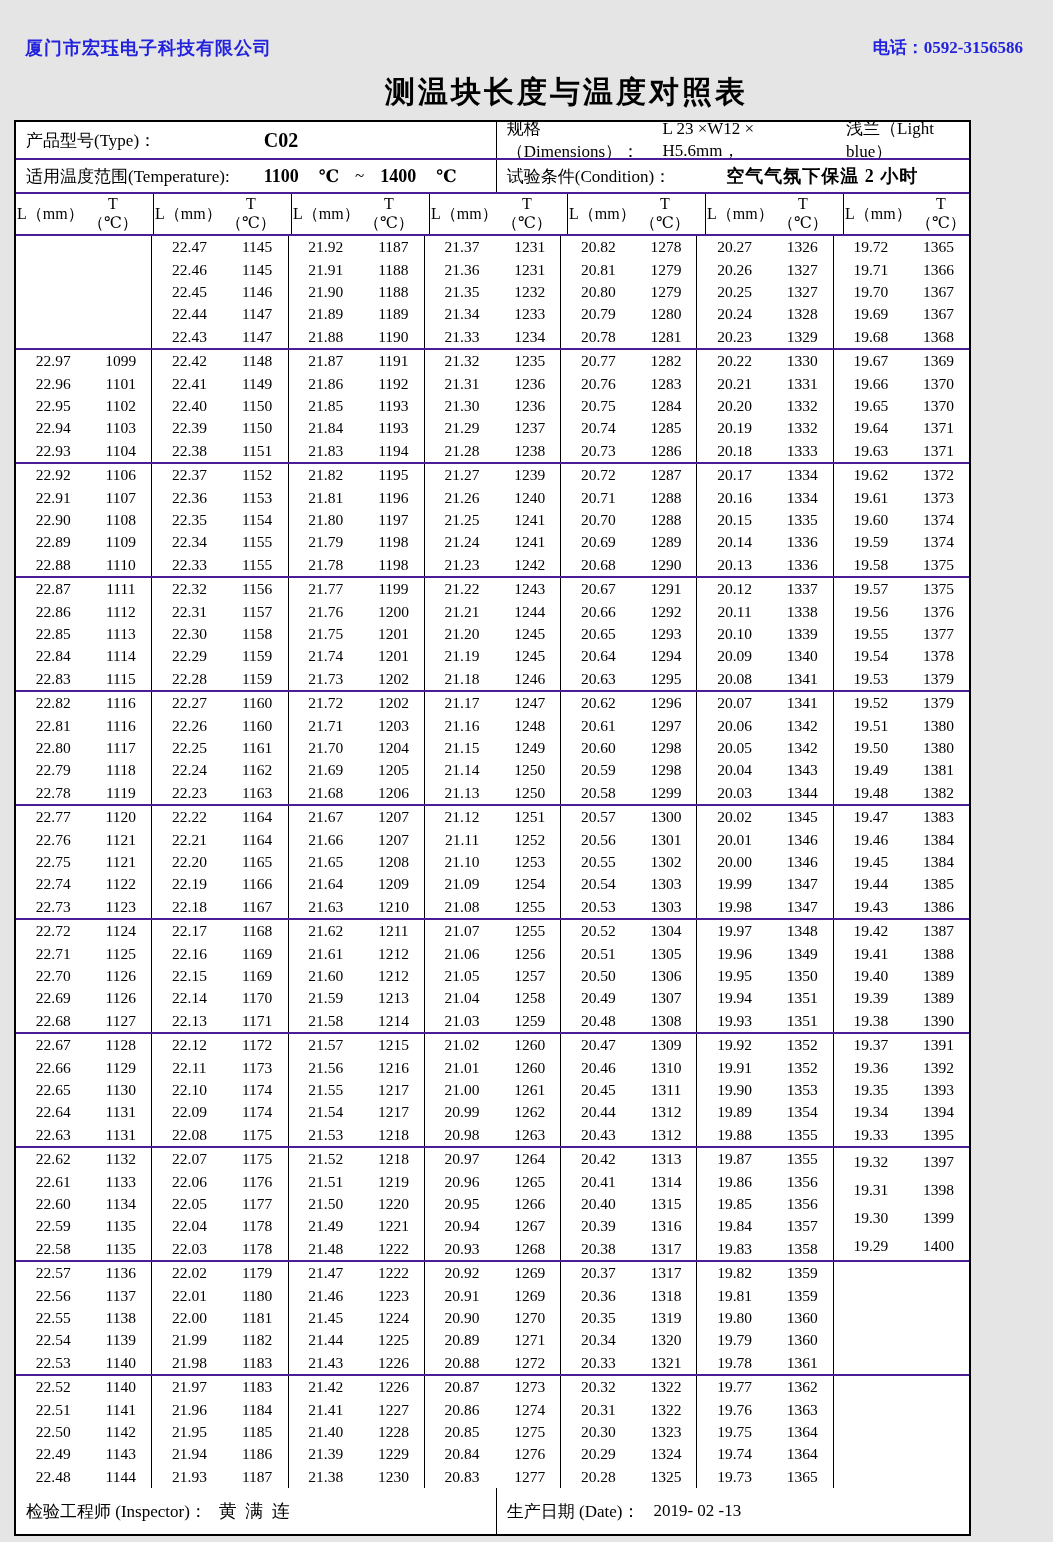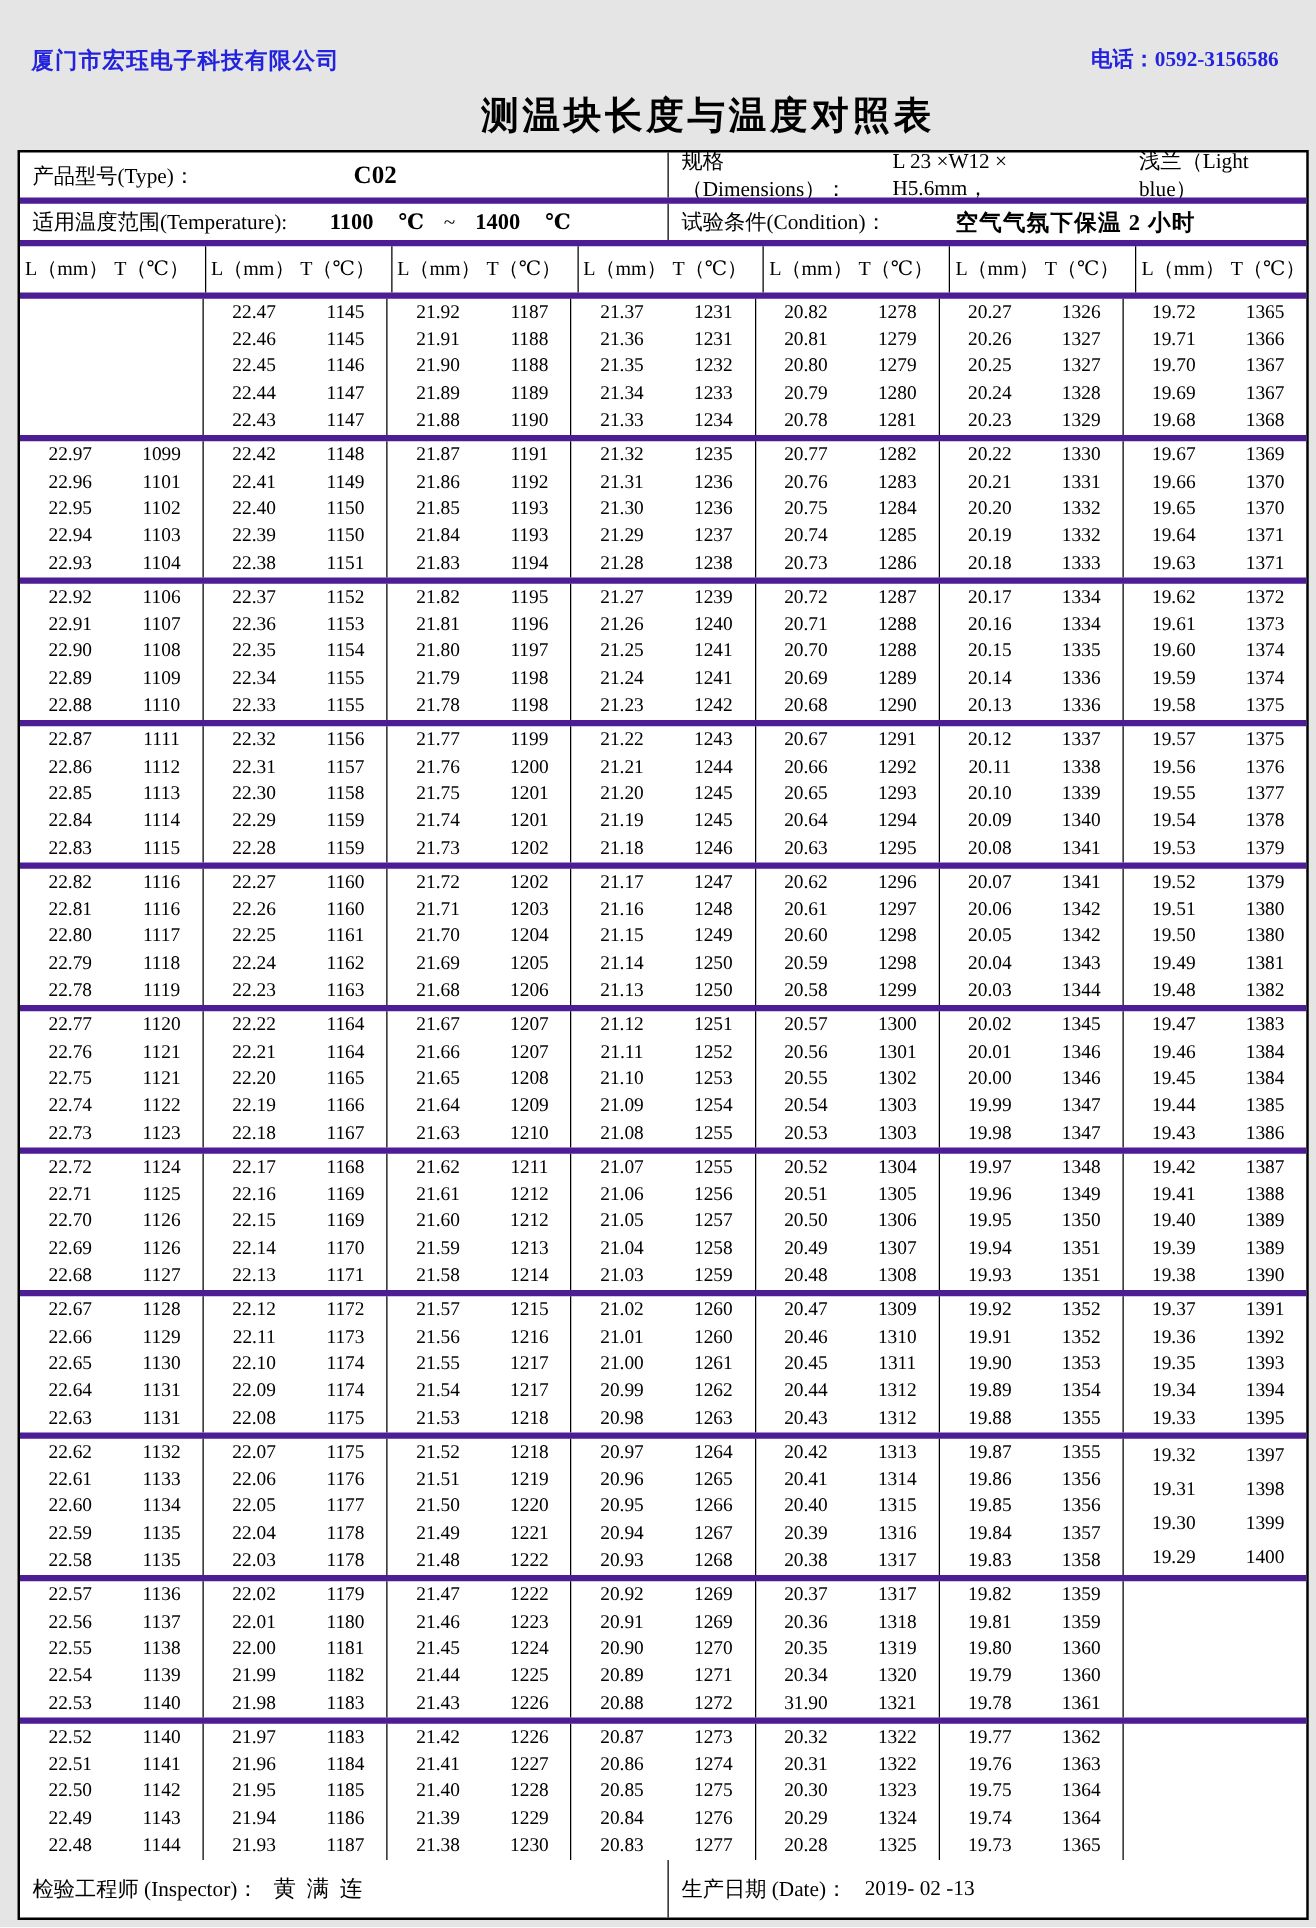"产品型号(Type)：" .sheet { width: 1033px -> 957px }
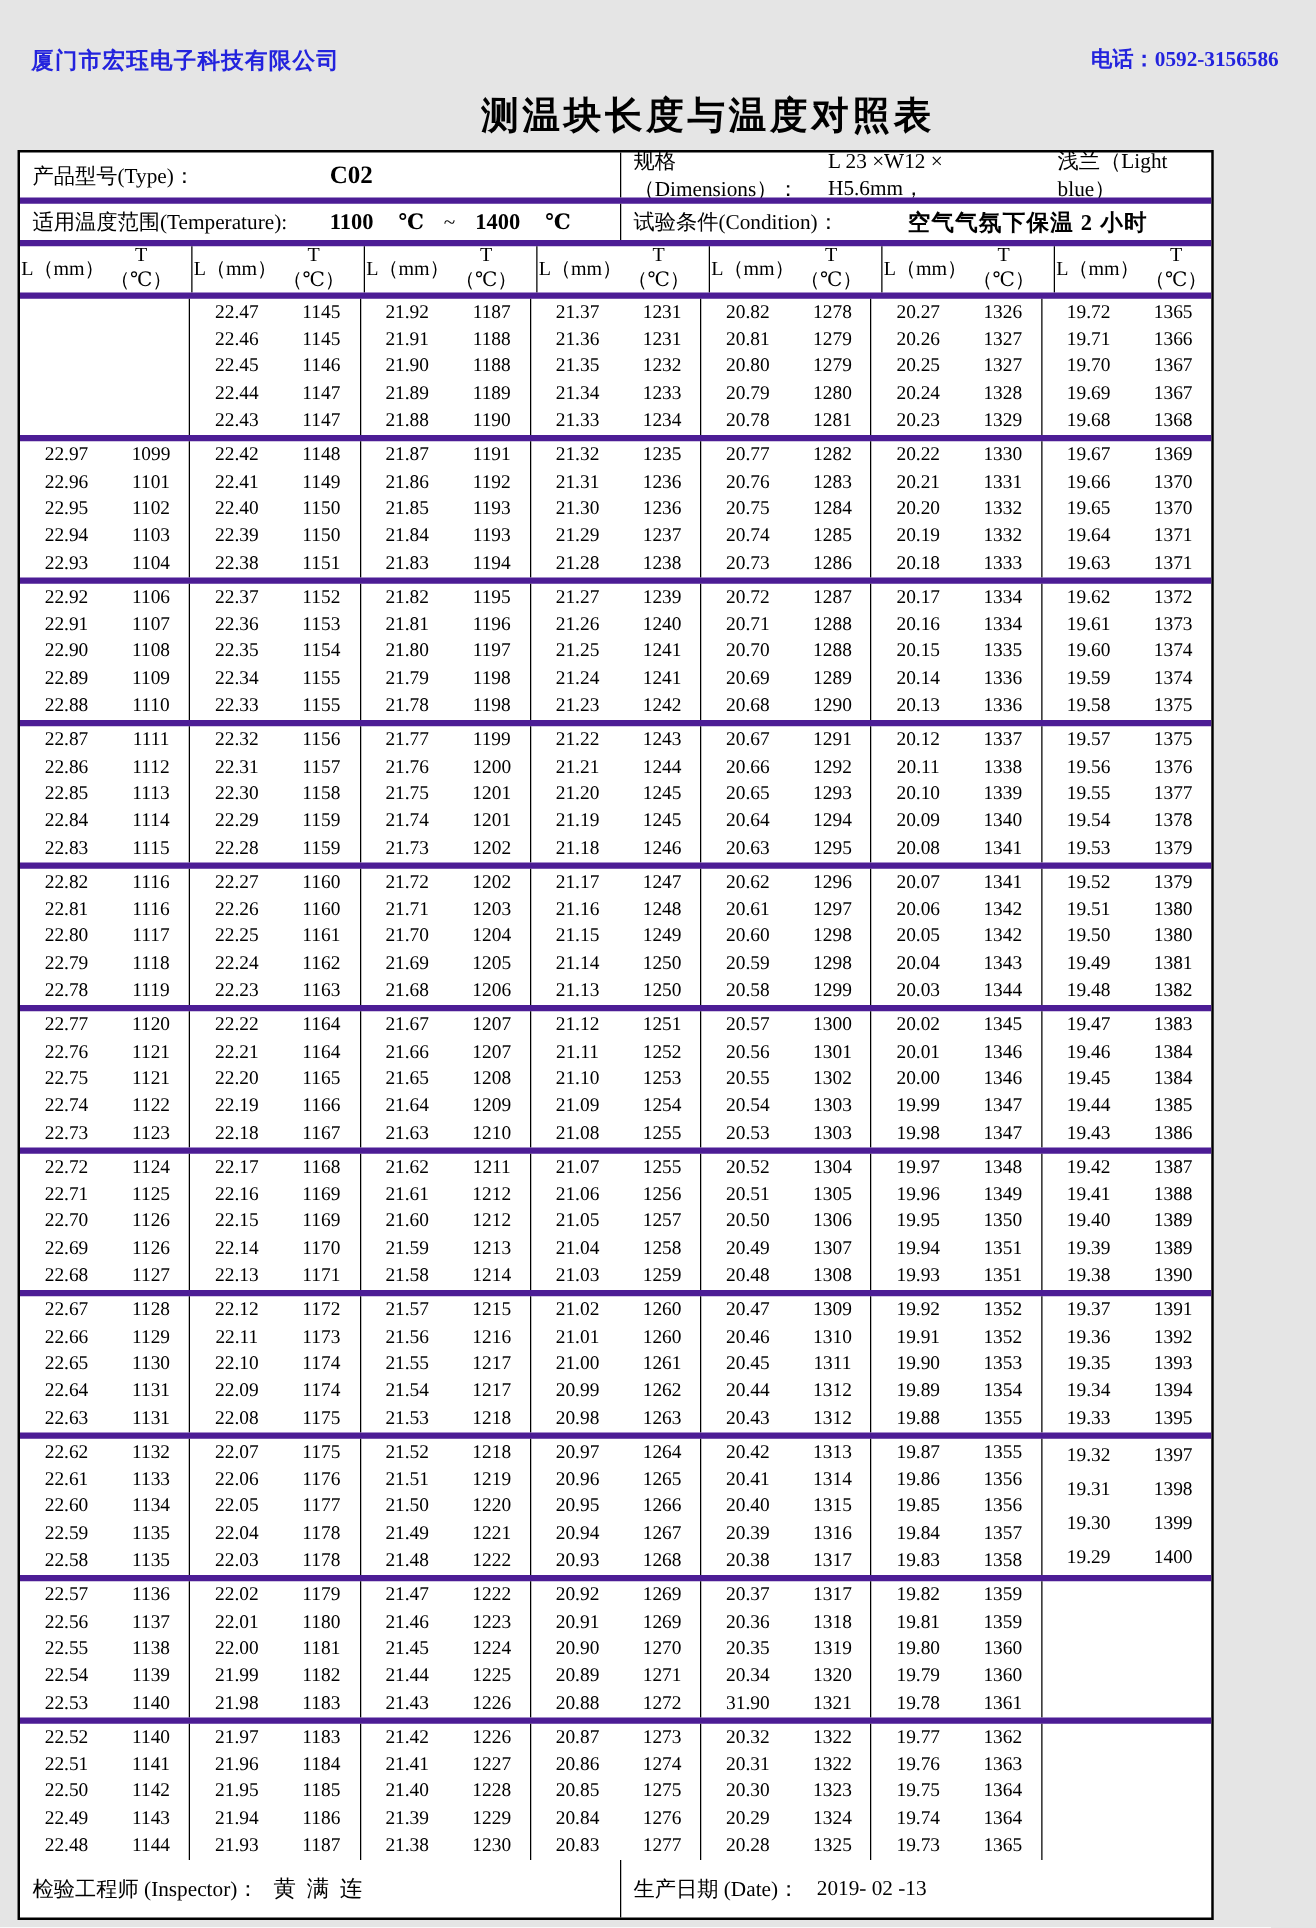"适用温度范围(Temperature):" .sheet-row + .sheet-row { border-top: 5px solid #4c1d95 -> 2px solid #4c1d95 }
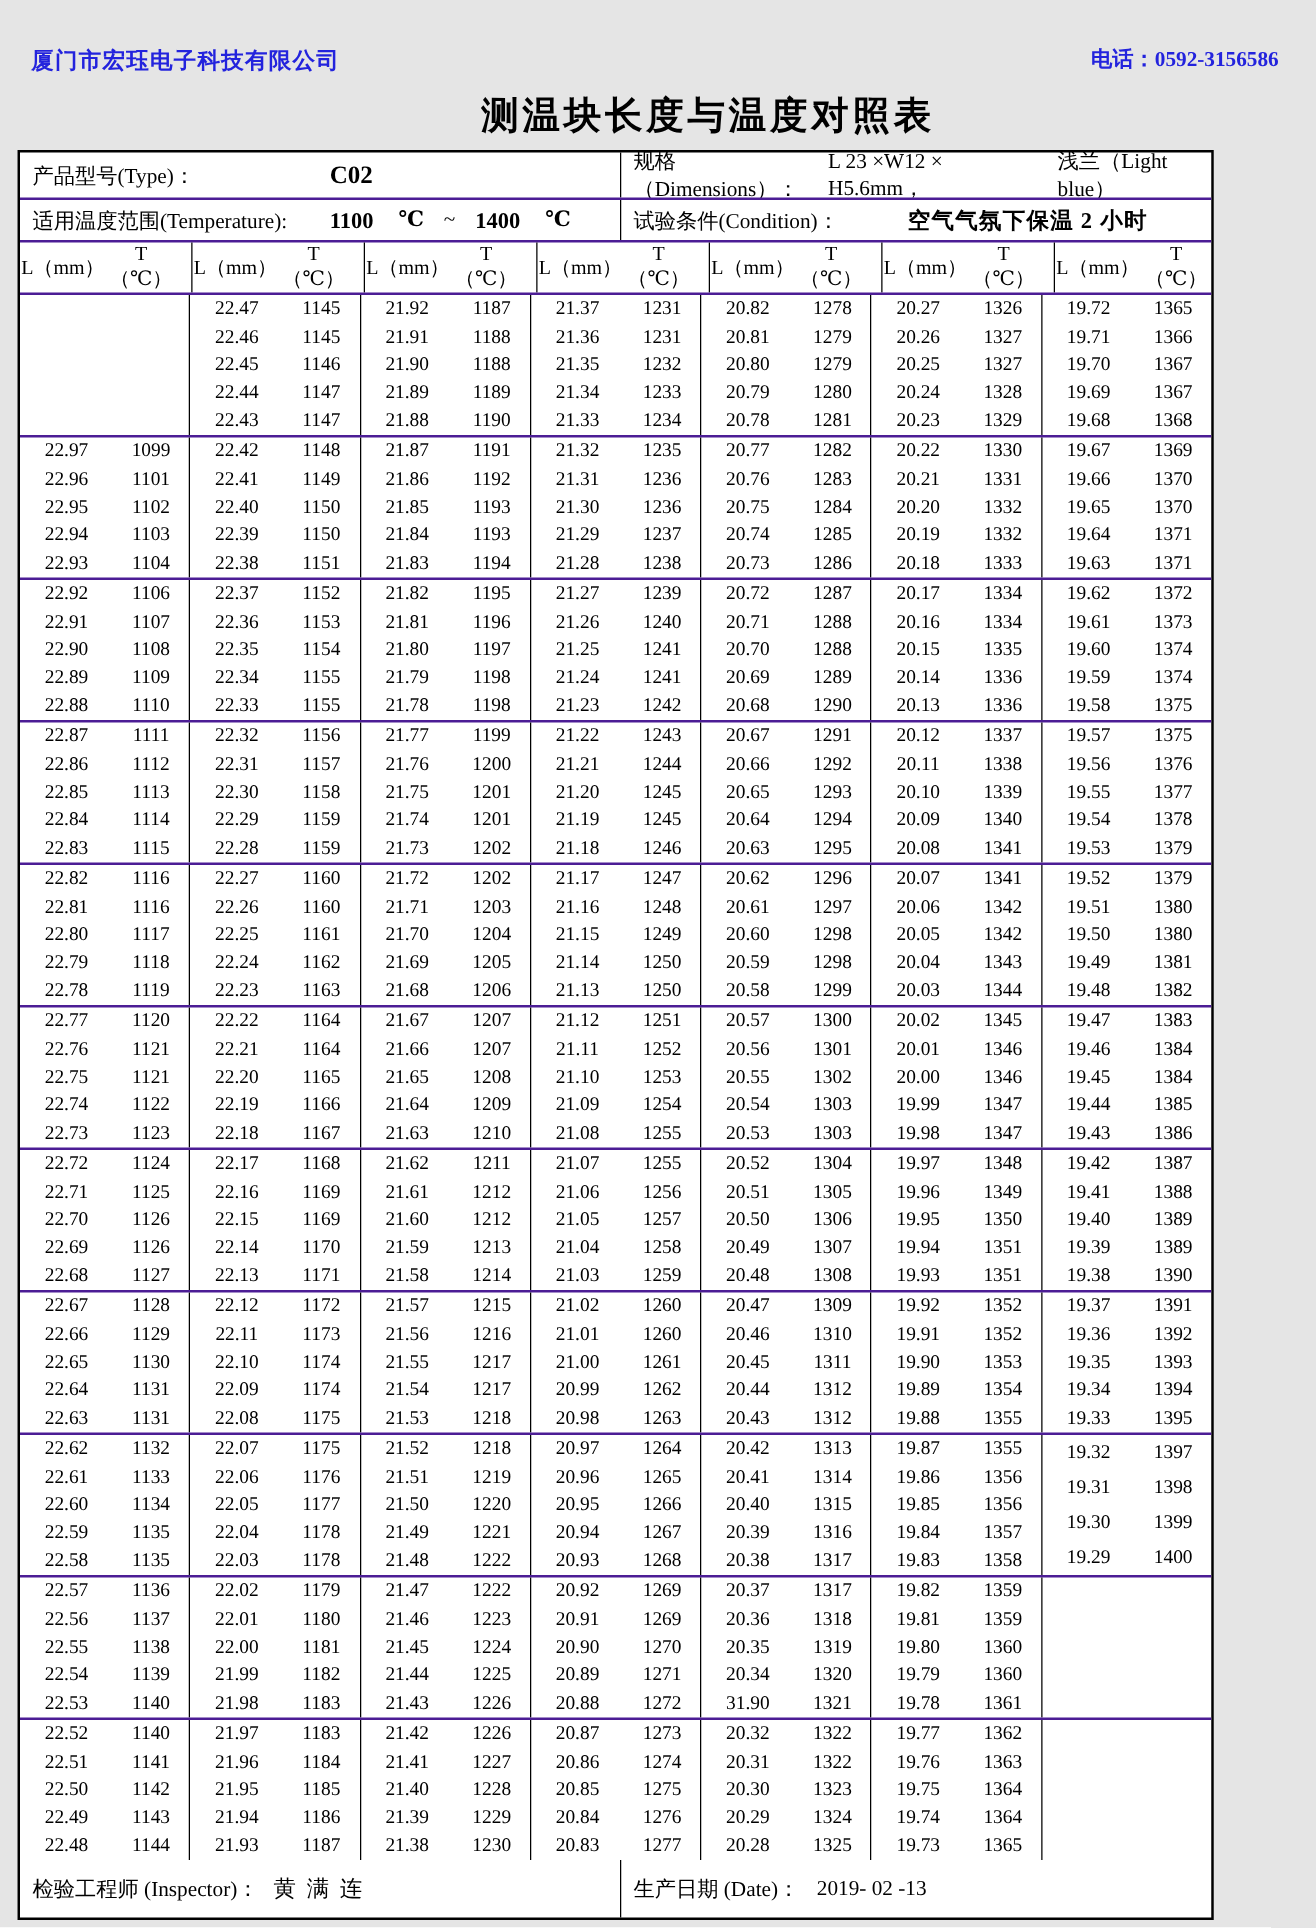"31.90" span.lv { text: 31.90 -> 20.33 }
